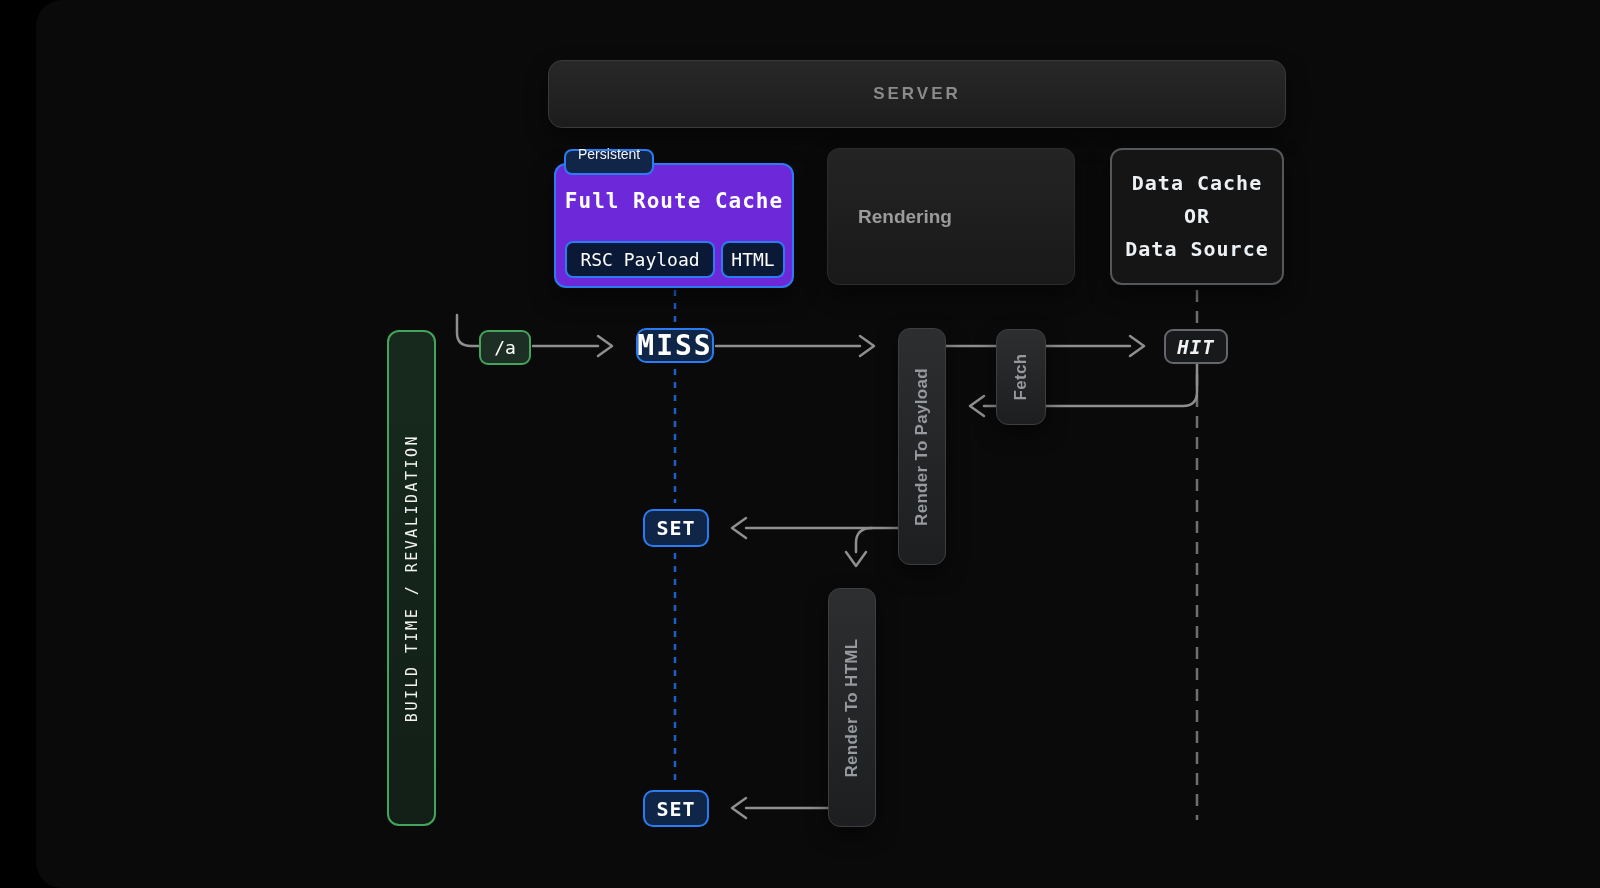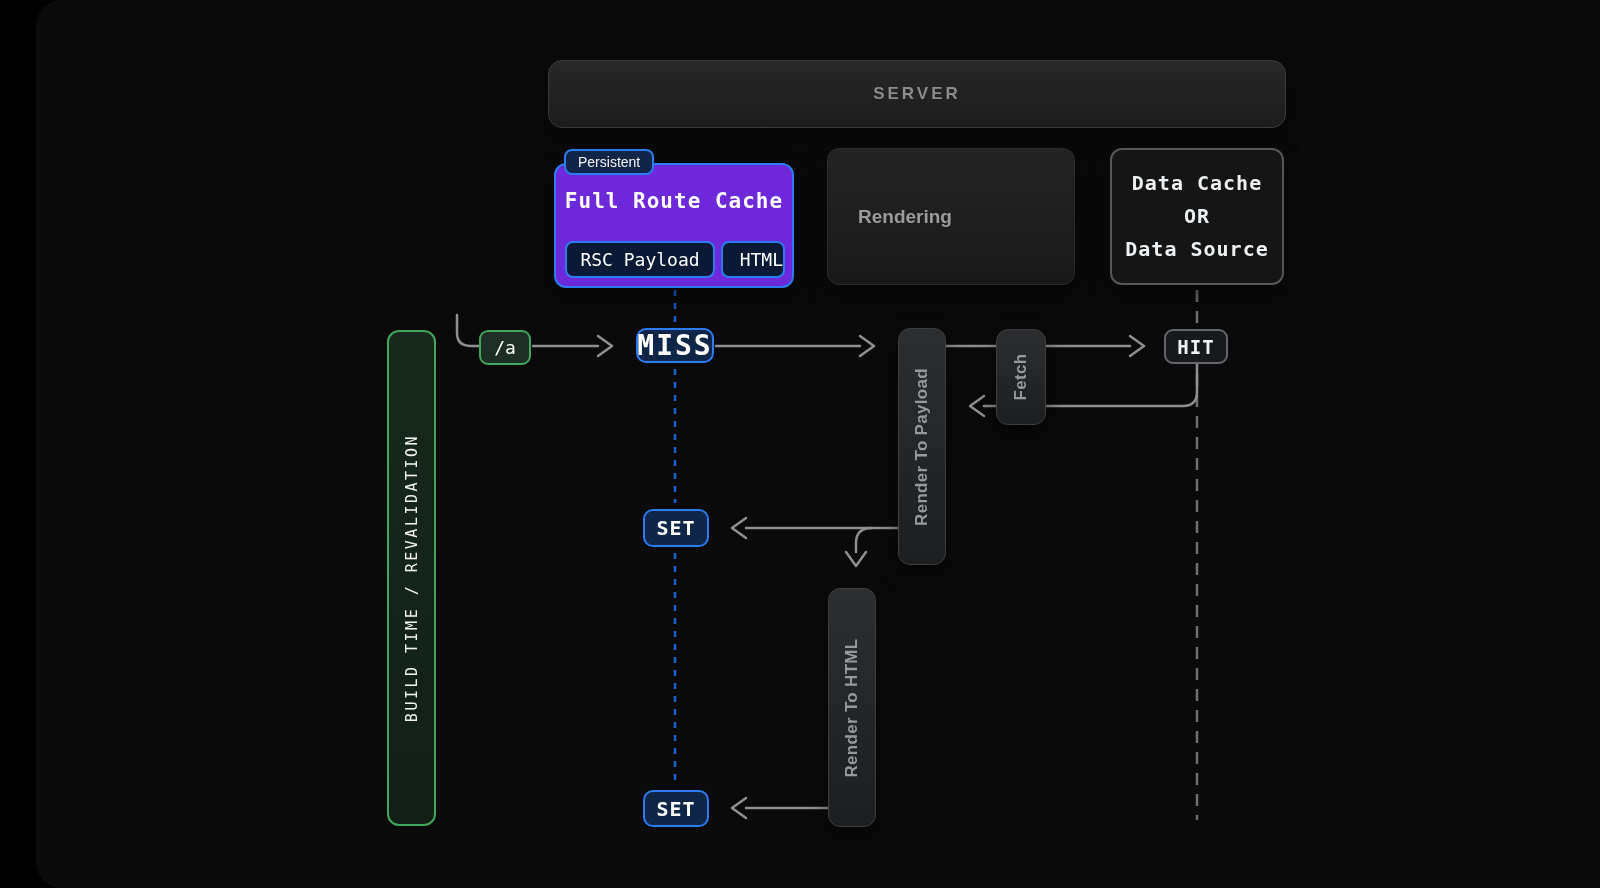"Persistent" .badge { align-items: center -> flex-end }
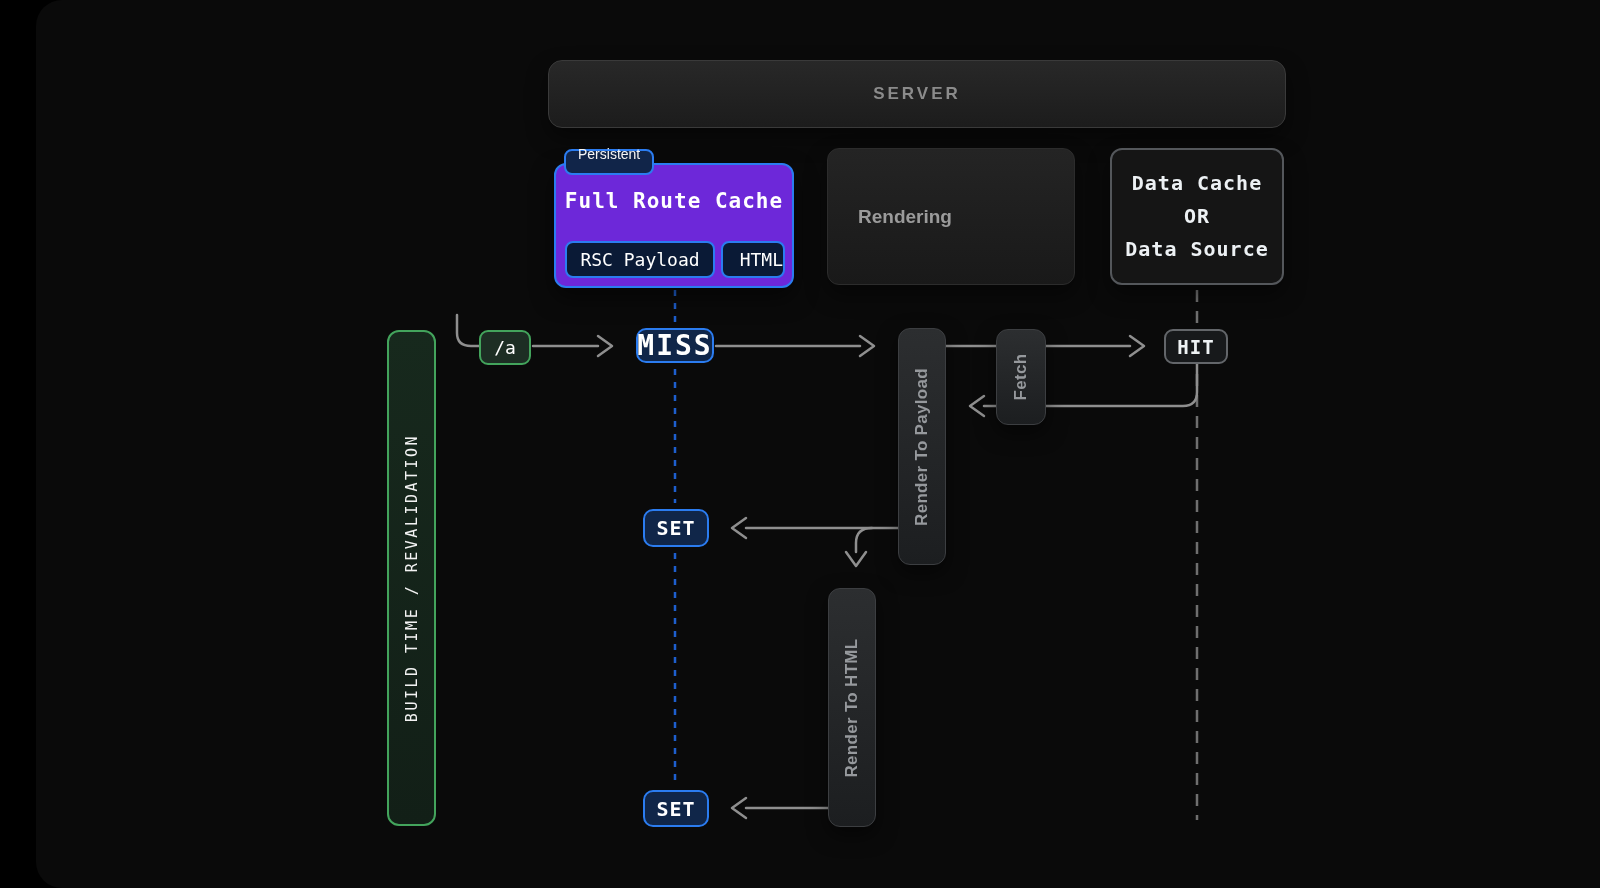"HTML" .chip.html { justify-content: flex-end -> none }
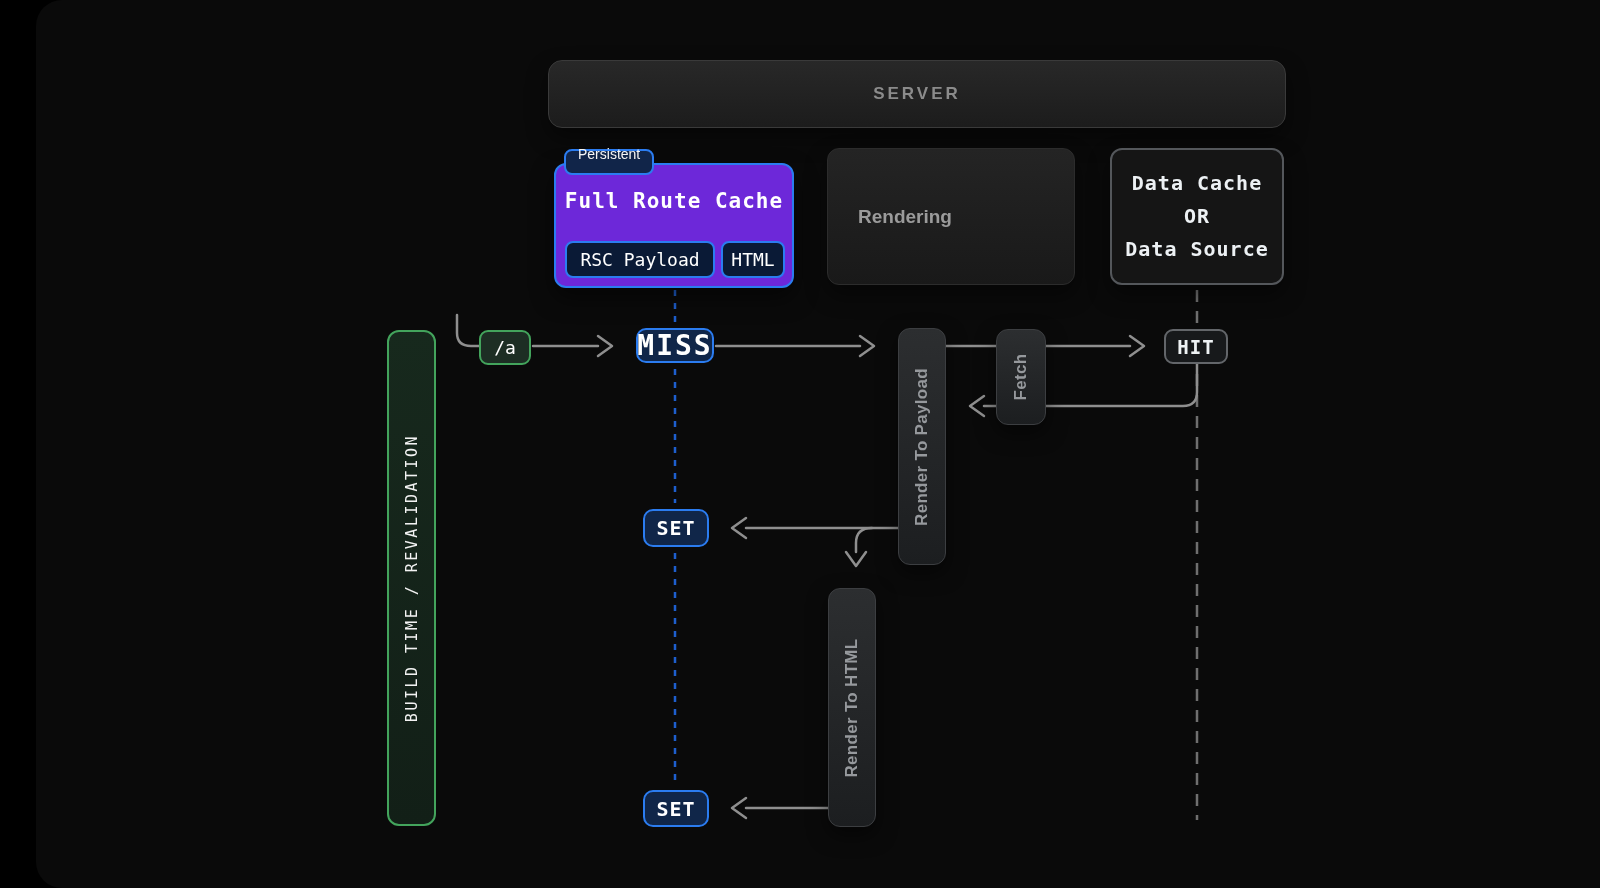"HIT" .node--hit { font-style: none -> italic }
